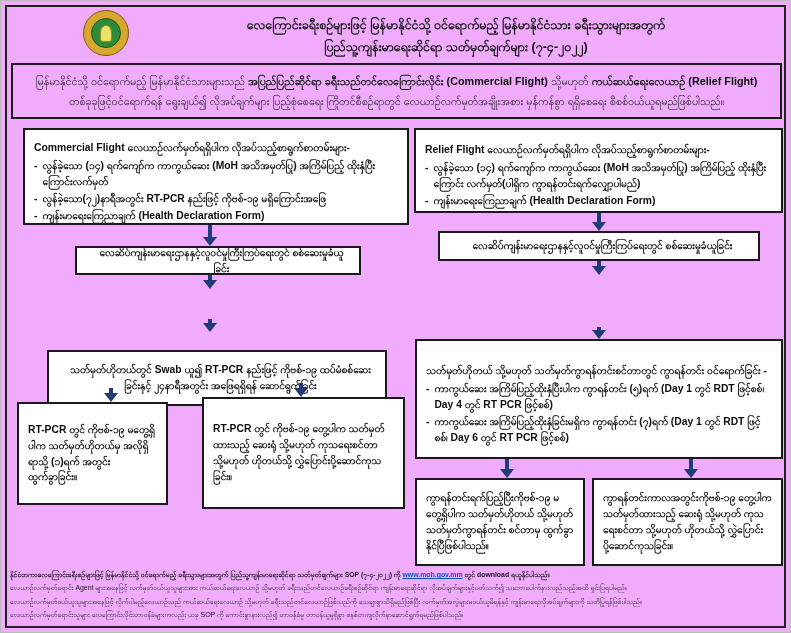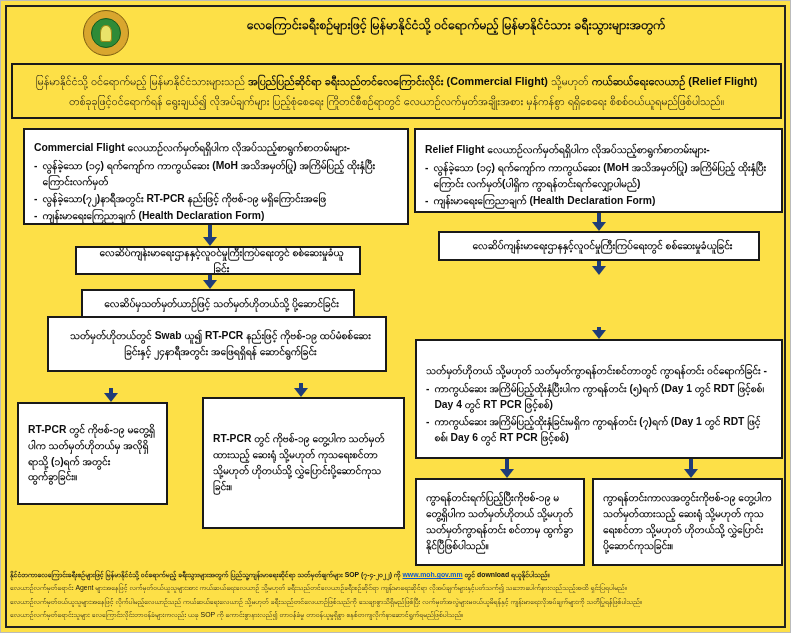"လေကြောင်းခရီးစဉ်များဖြင့်" .page { background: #fde047 -> #f0abfc }
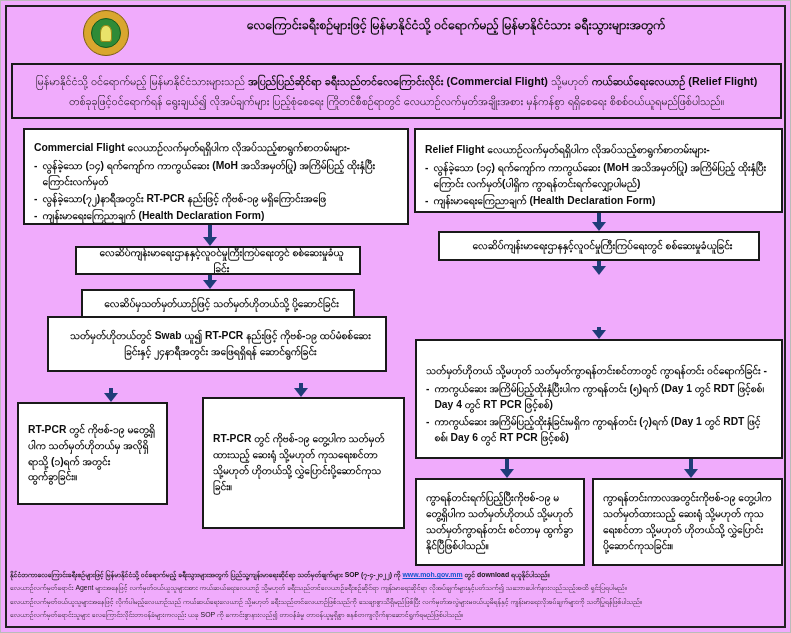"ပြည်သူ့ကျန်းမာရေးဆိုင်ရာ သတ်မှတ်ချက်များ" div { html: none -> <div>ပြည်သူ့ကျန်းမာရေးဆိုင်ရာ သတ်မှတ်ချက်များ (၇-၄-၂၀၂၂)</div> }
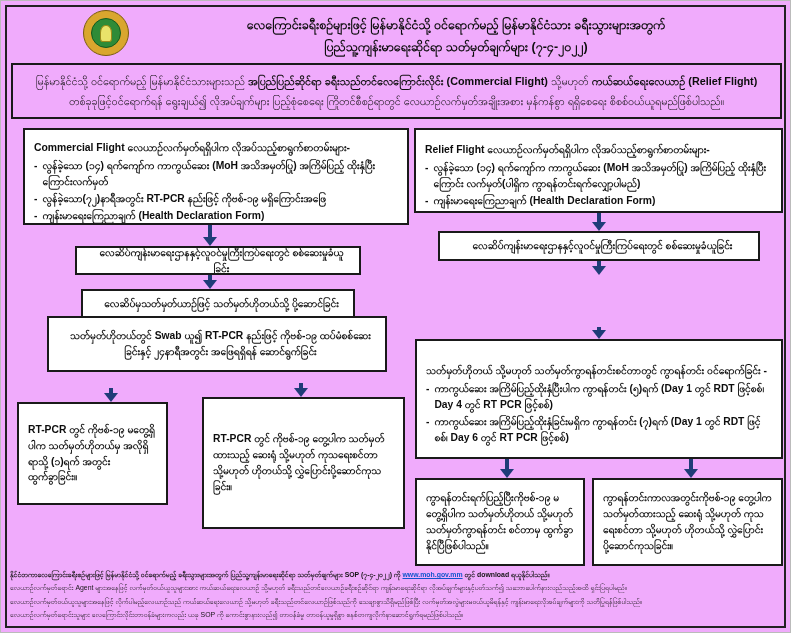"လေဆိပ်မှသတ်မှတ်ယာဉ်ဖြင့်" div.box { html: <div> <div>လေဆိပ်မှသတ်မှတ်ယာဉ်ဖြင့် သတ်မှတ်ဟိုတယ်သို့ ပို့ဆောင်ခြင်း</div> </div> -> none }
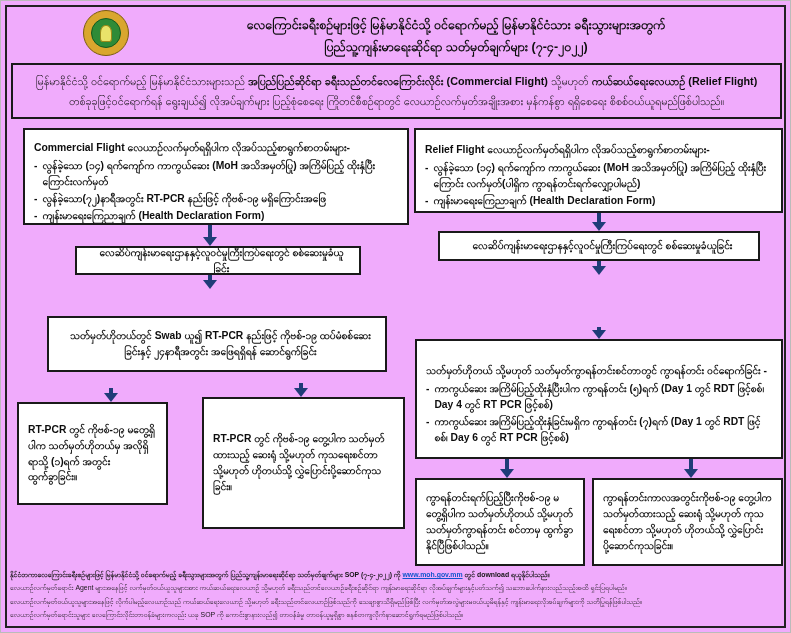"သတ်မှတ်ဟိုတယ်တွင် Swab ယူ၍ RT-PCR" div.box { top: 315px -> 349px }
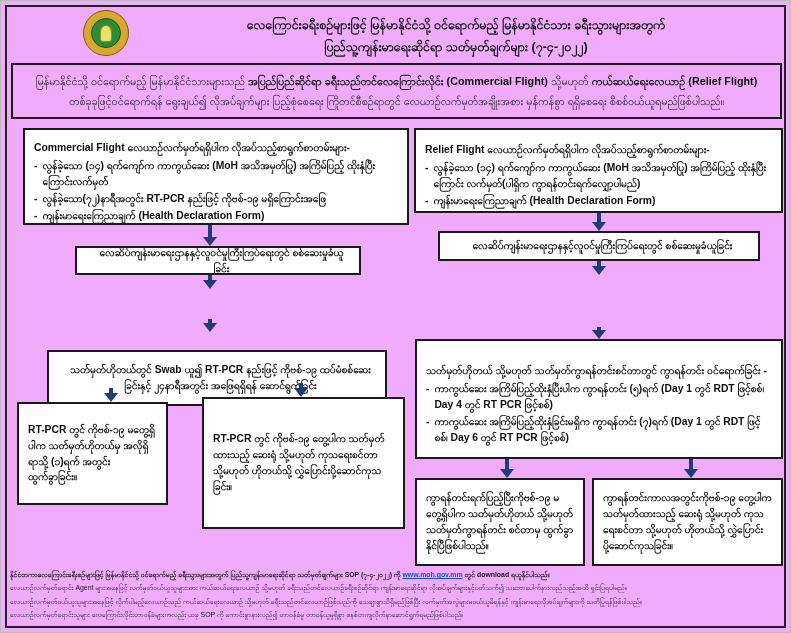"RT-PCR တွင် ကိုဗစ်-၁၉ တွေ့ပါက" div.box { height: 132px -> 112px }
